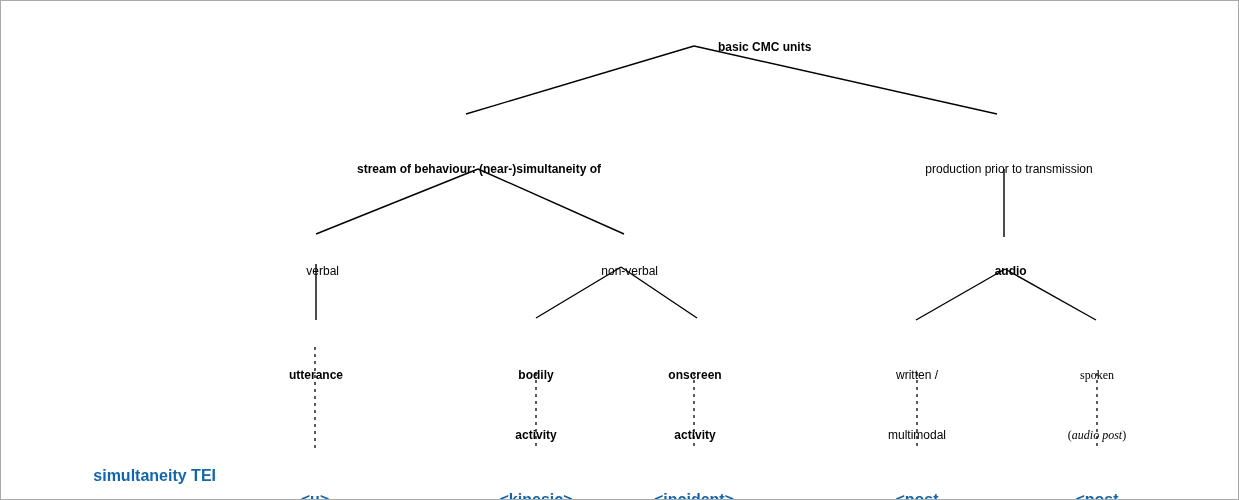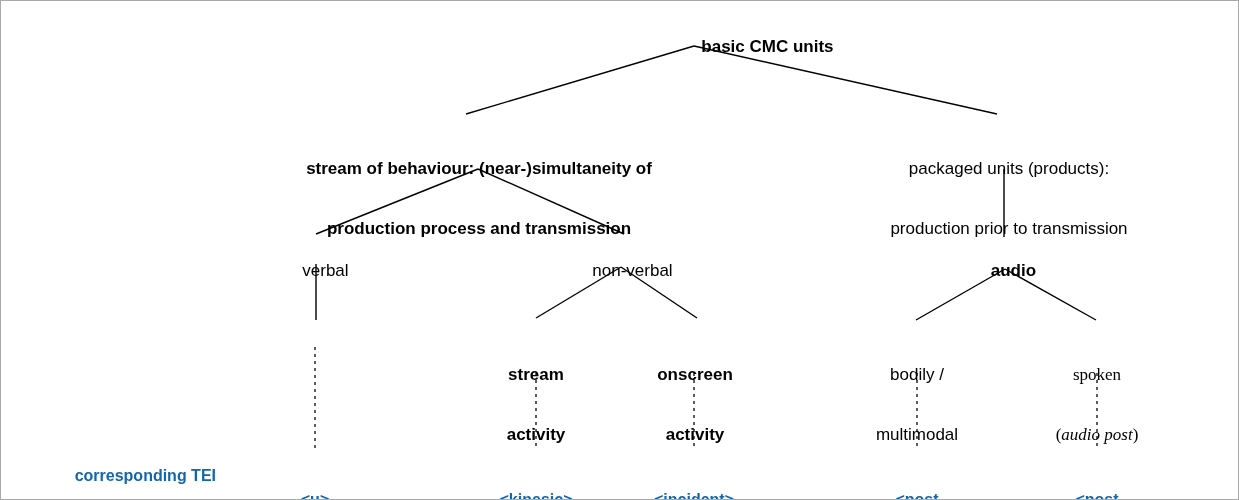"basic CMC units" .node { font-size: 17px -> 12px }
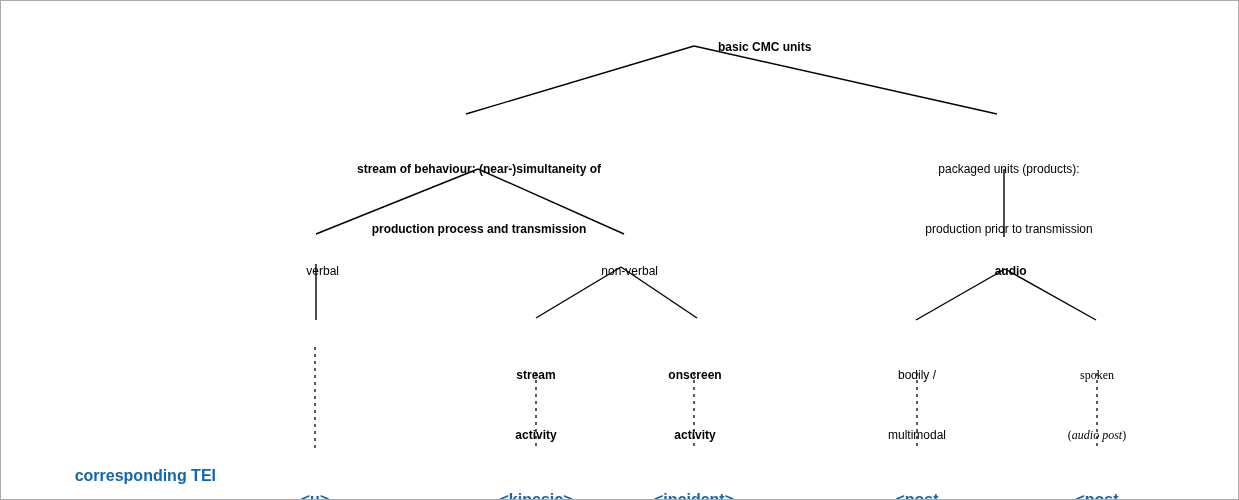"packaged units (products):" div { html: <div>packaged units (products):</div> -> none }
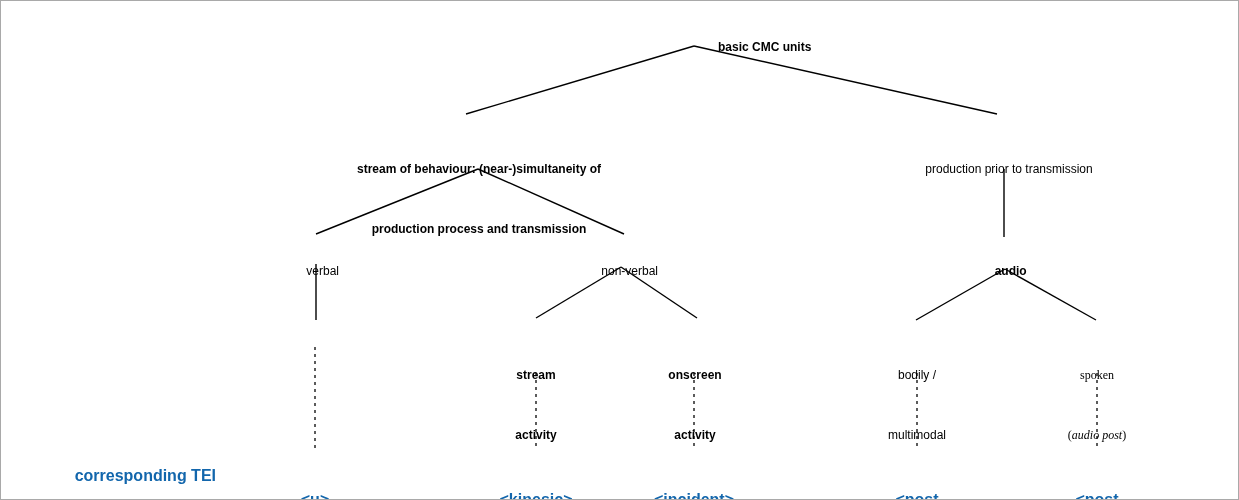"production process and transmission" div { html: <div>production process and transmission</div> -> none }
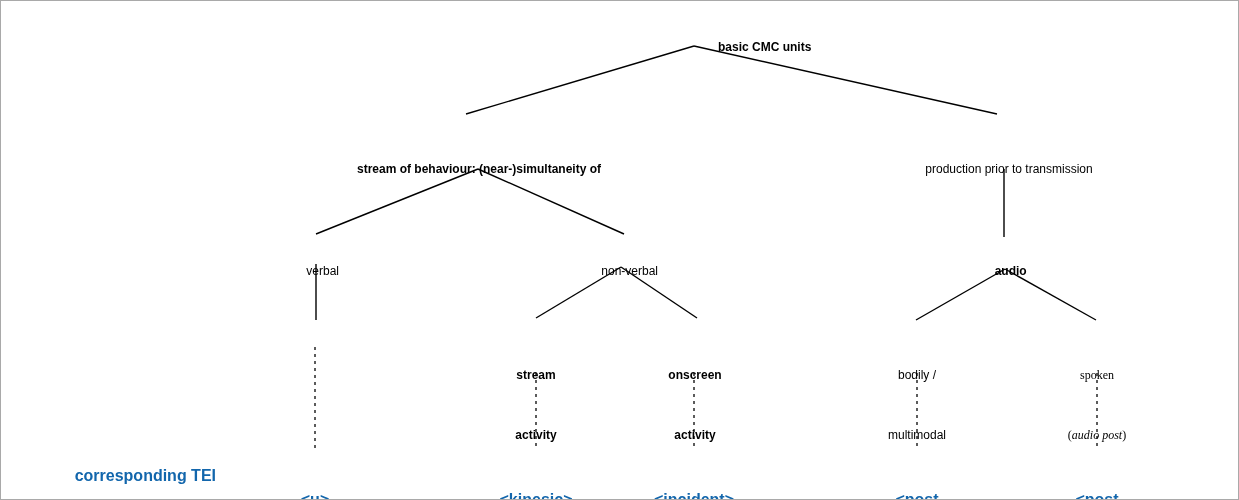"utterance" div.node { html: none -> <div> <div>utterance</div> </div> }
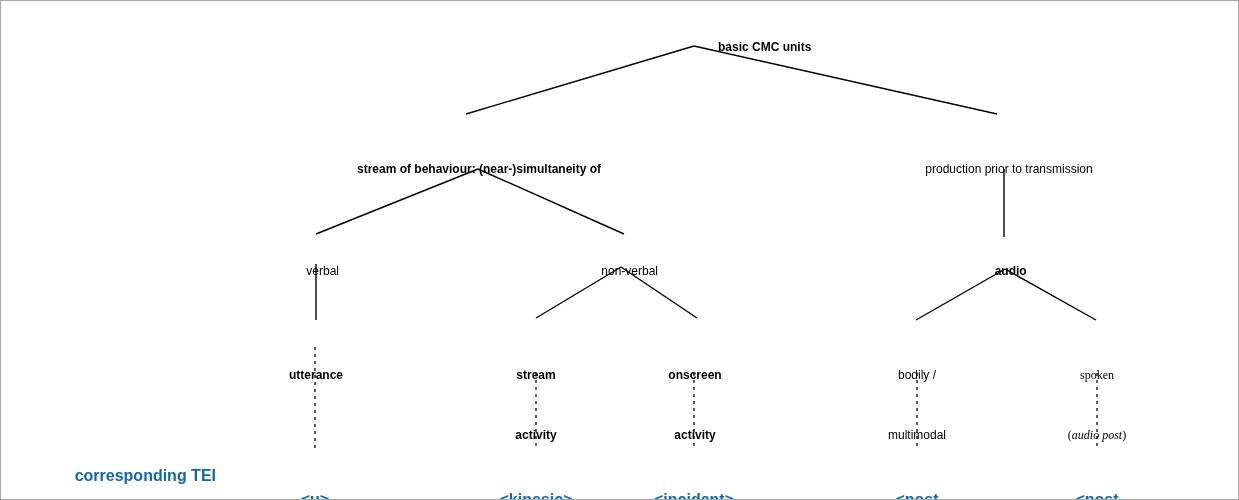"stream" div { text: stream -> bodily }
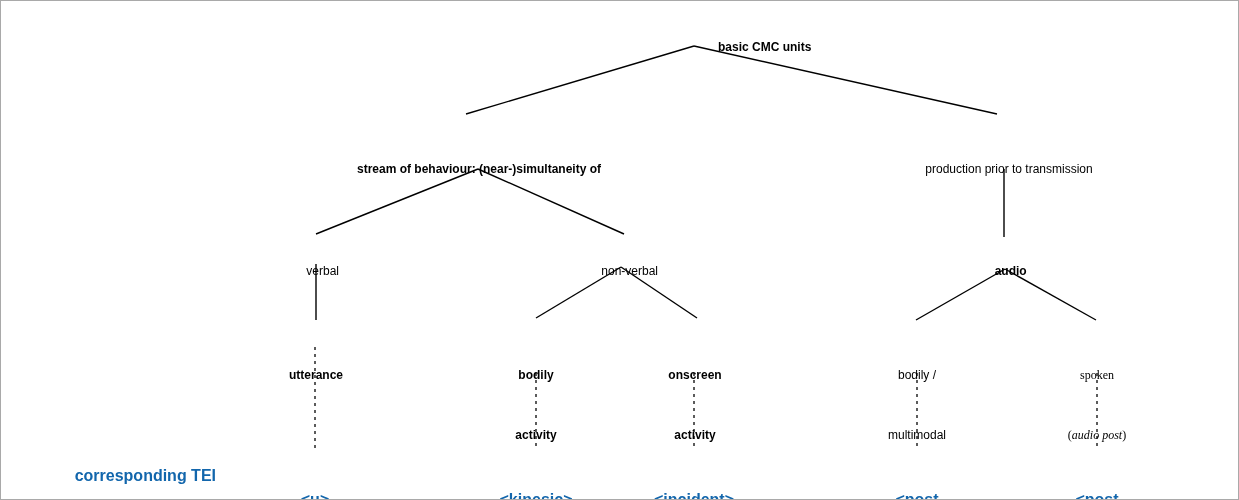"bodily /" div { text: bodily -> written }
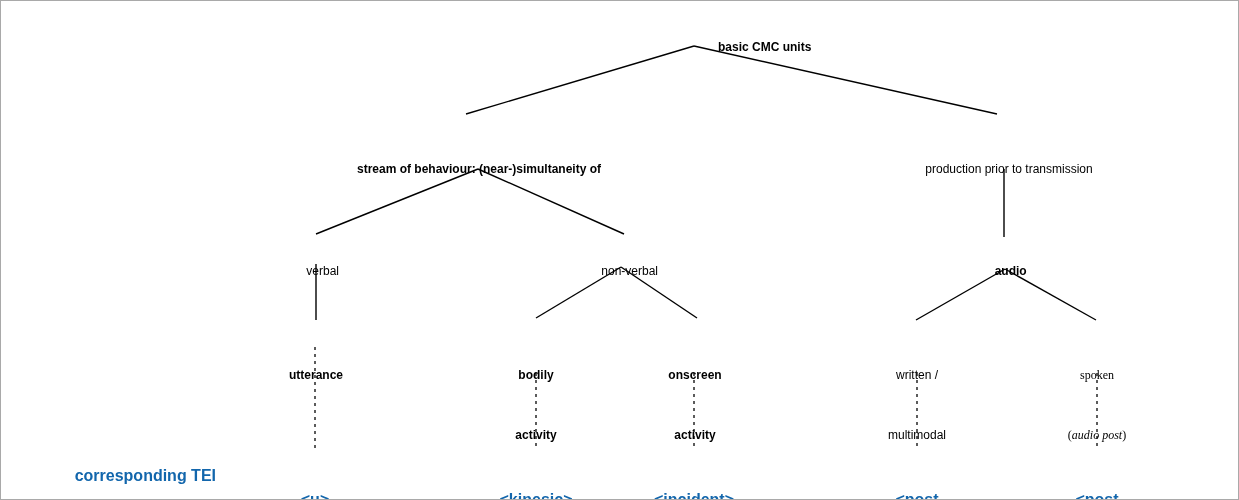"corresponding TEI" div { text: corresponding -> simultaneity }
